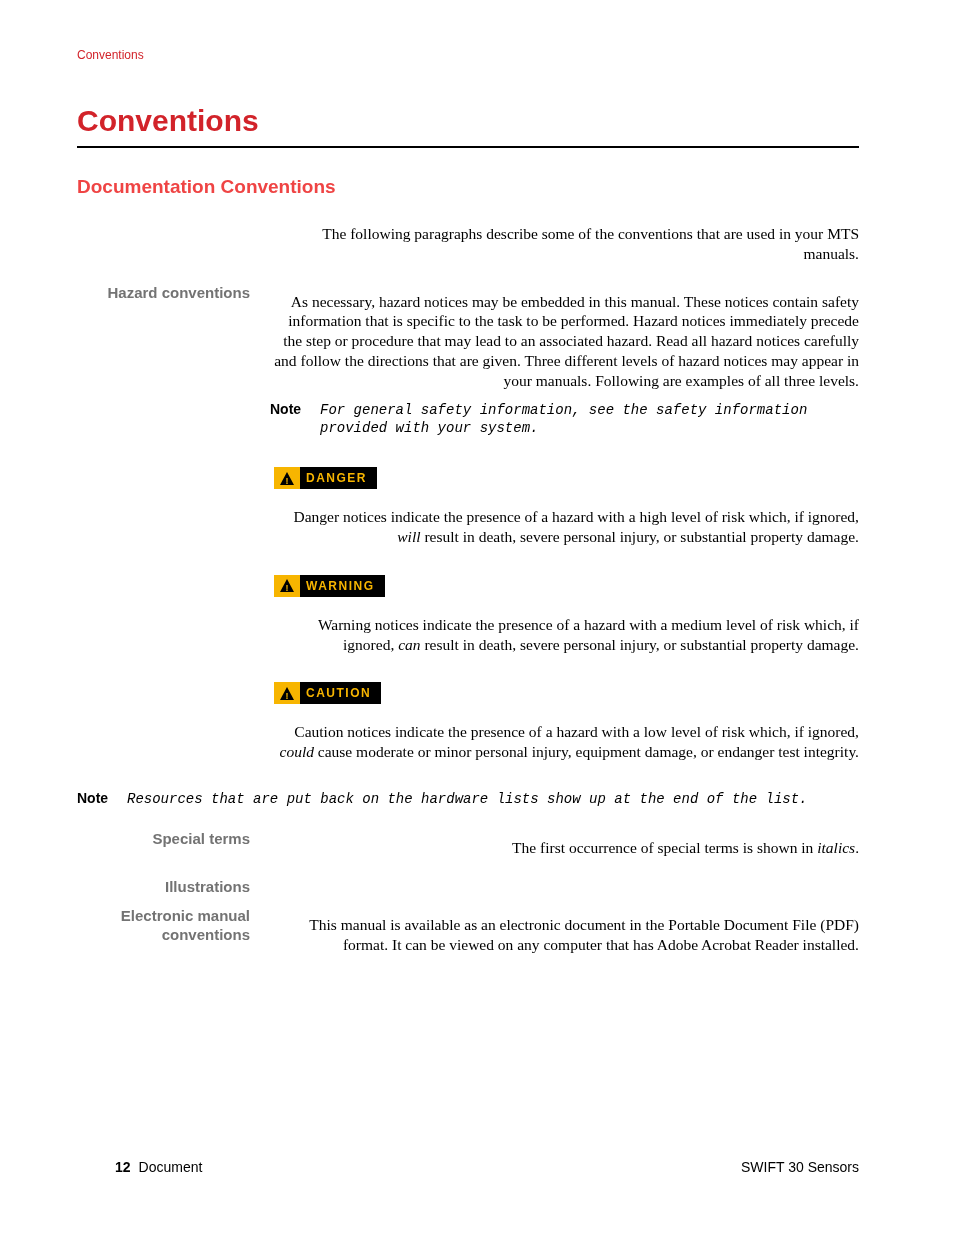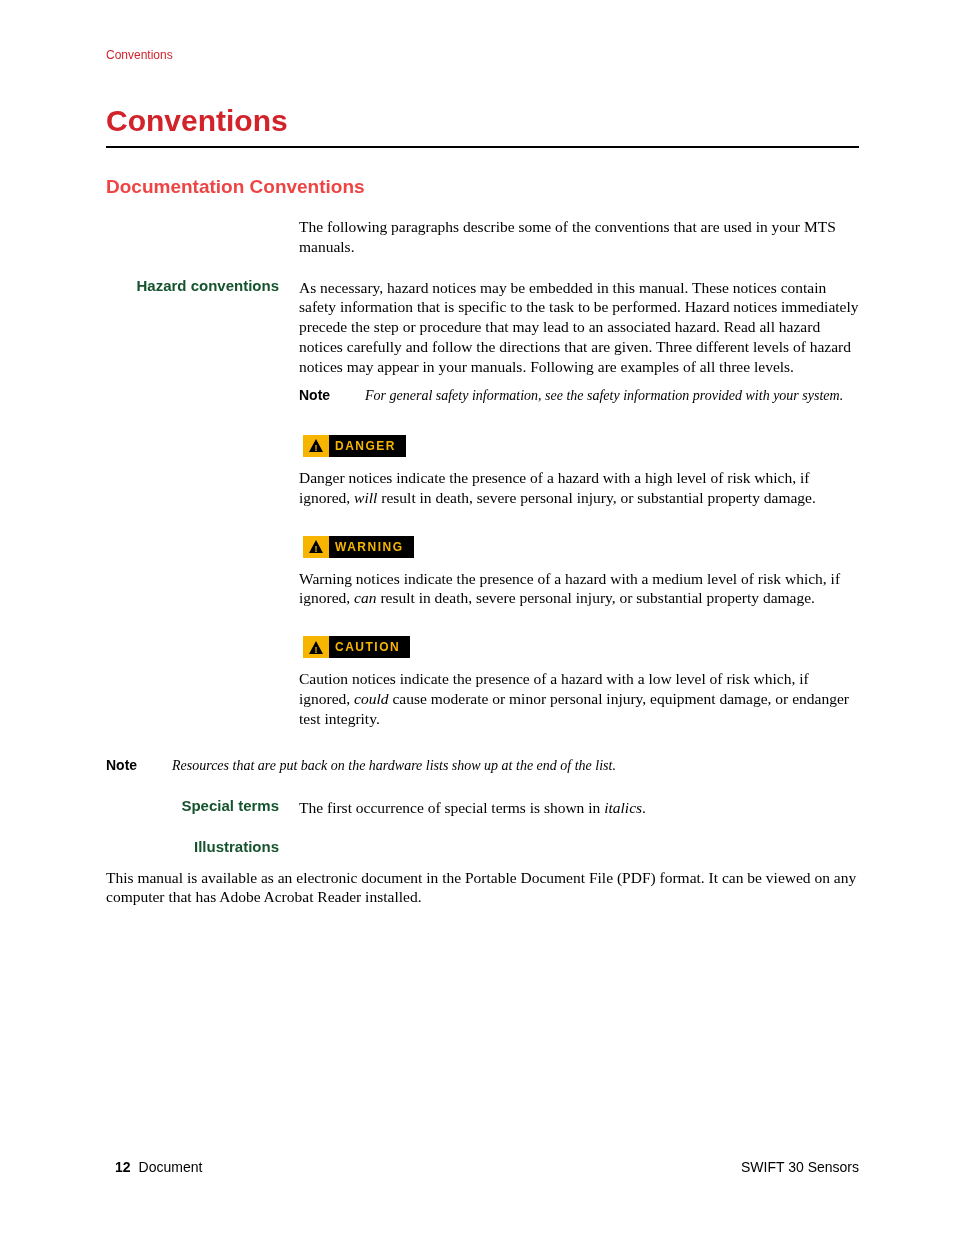"Conventions" .page { padding: 48px 95px 0 106px -> 48px 95px 0 77px }
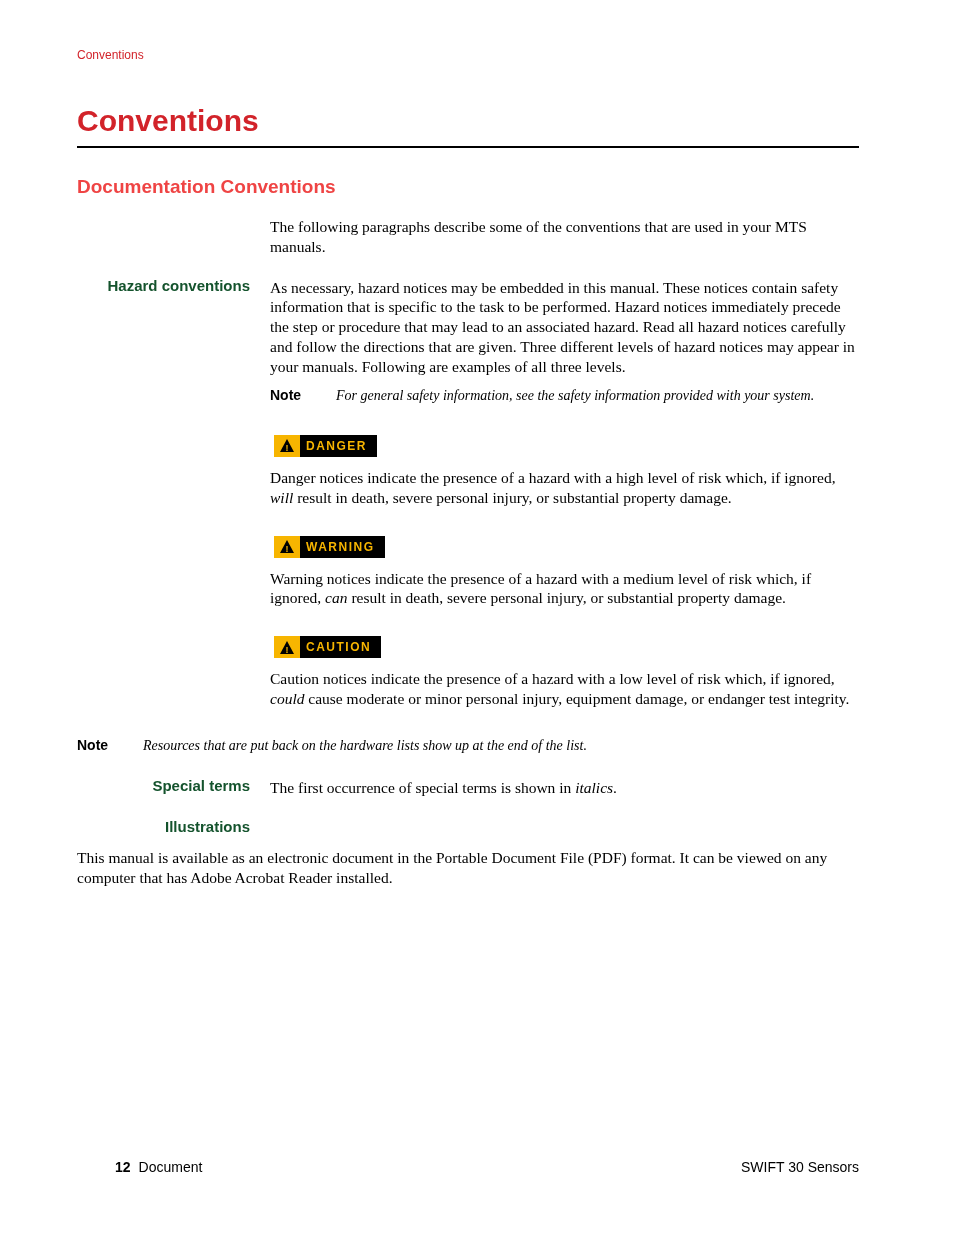"The following paragraphs describe some" .body p { margin: 1px 0 10px 0 -> 8px 0 10px 0; text-align: none -> right }
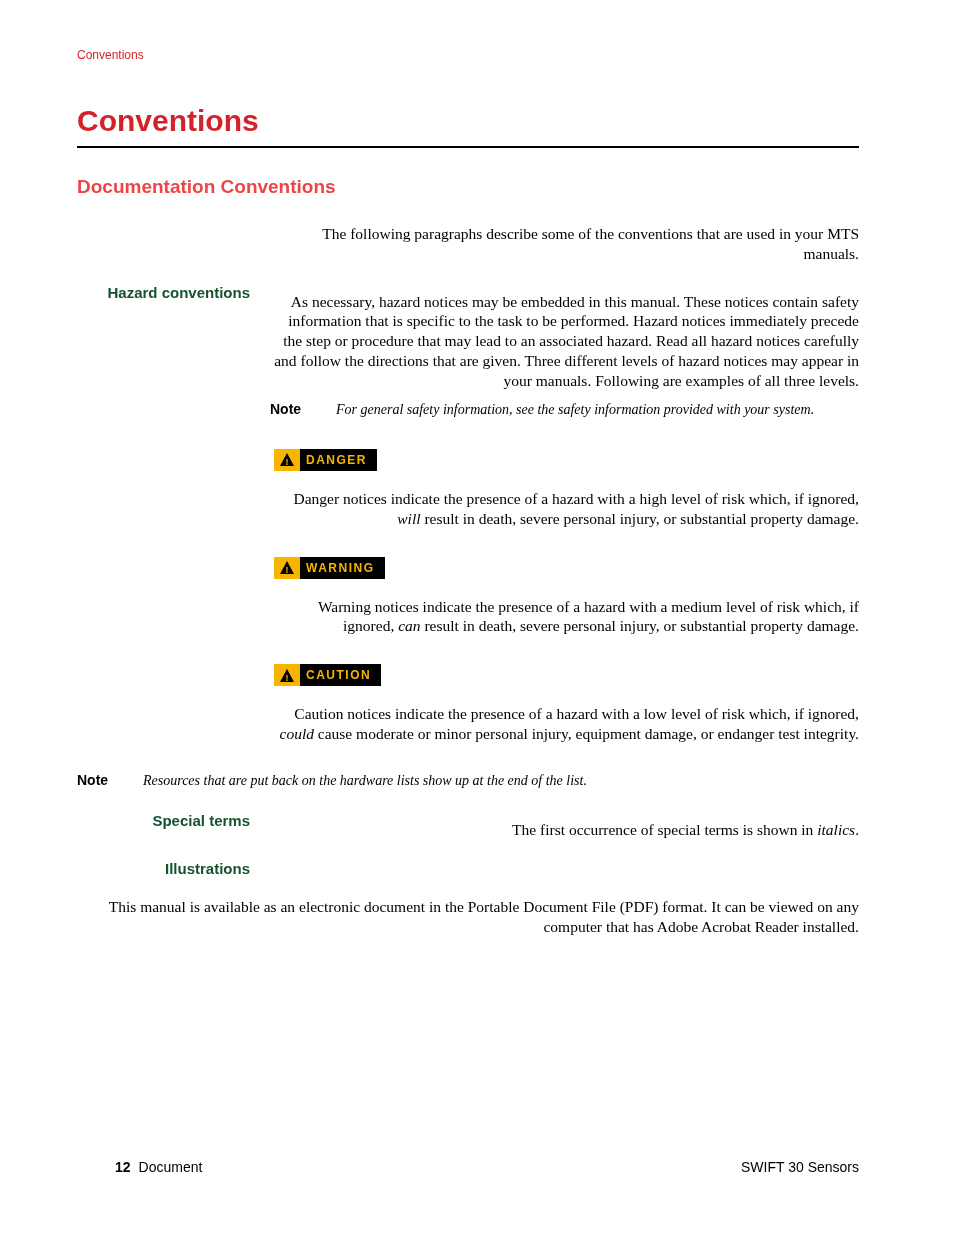"Hazard conventions" .side { color: #14532d -> #737373 }
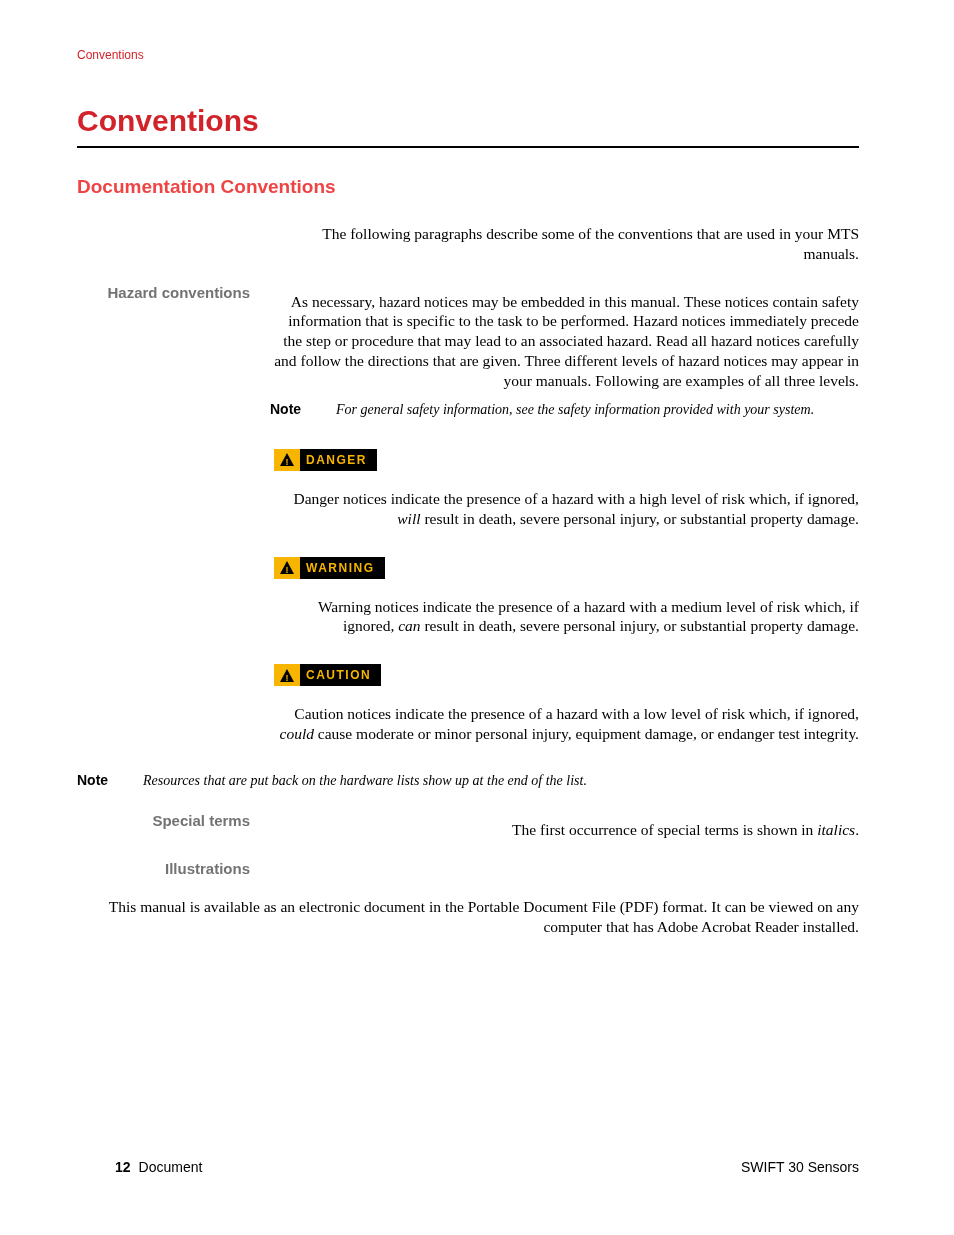"For general safety information, see" .note-text { font-family: Liberation Serif, serif -> Liberation Mono, monospace; margin-left: 16px -> none }
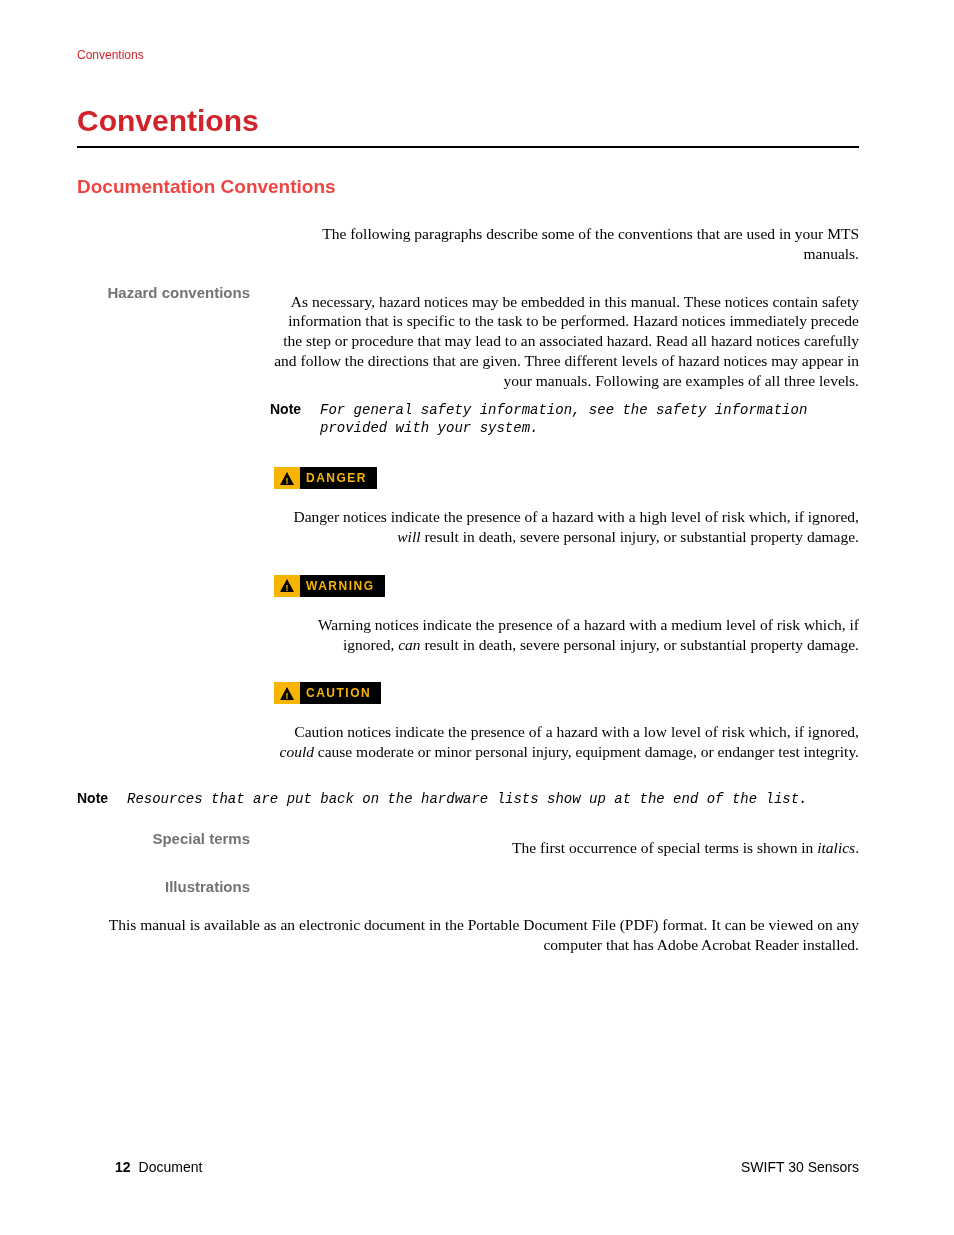"Electronic manual conventions" div.side { html: none -> <div>Electronic manual conventions</div> }
